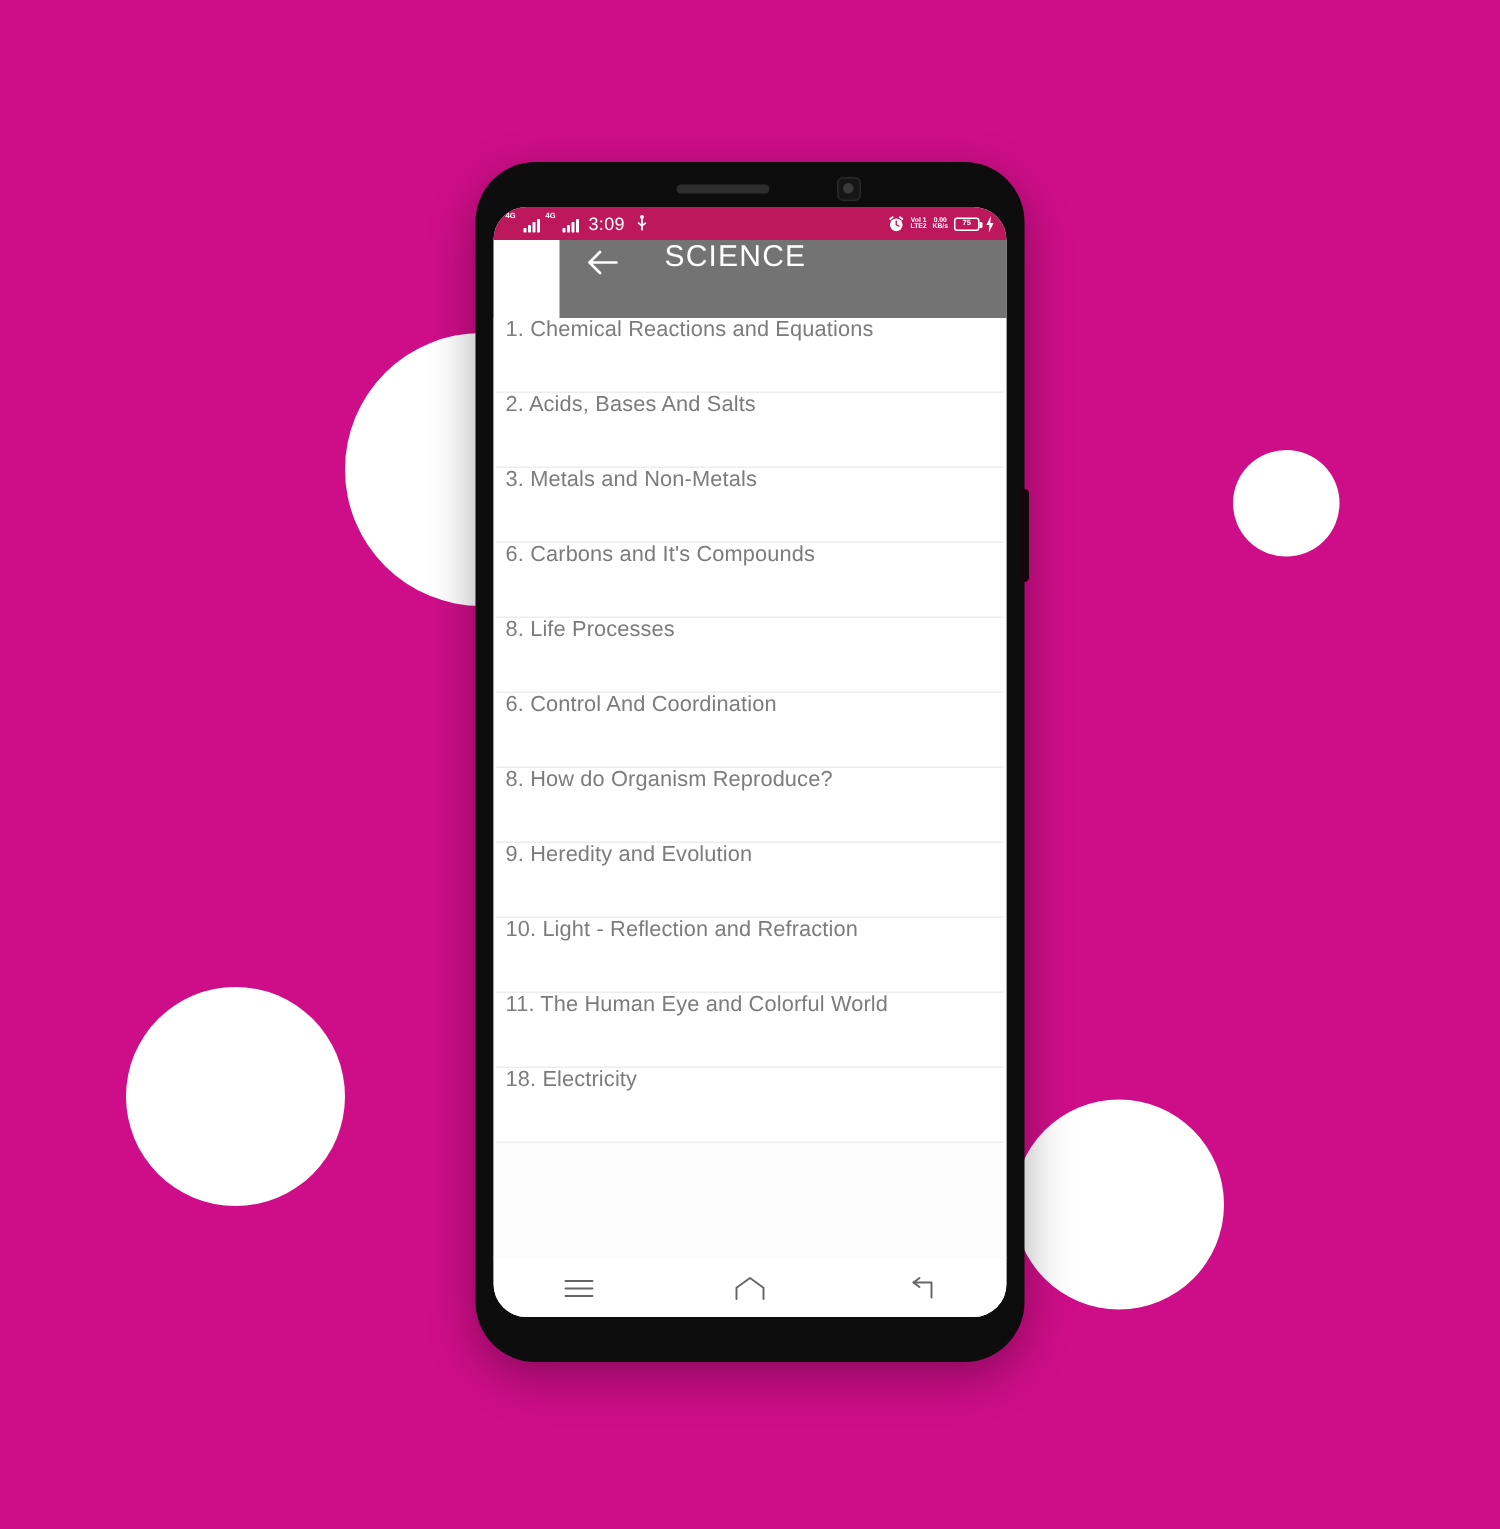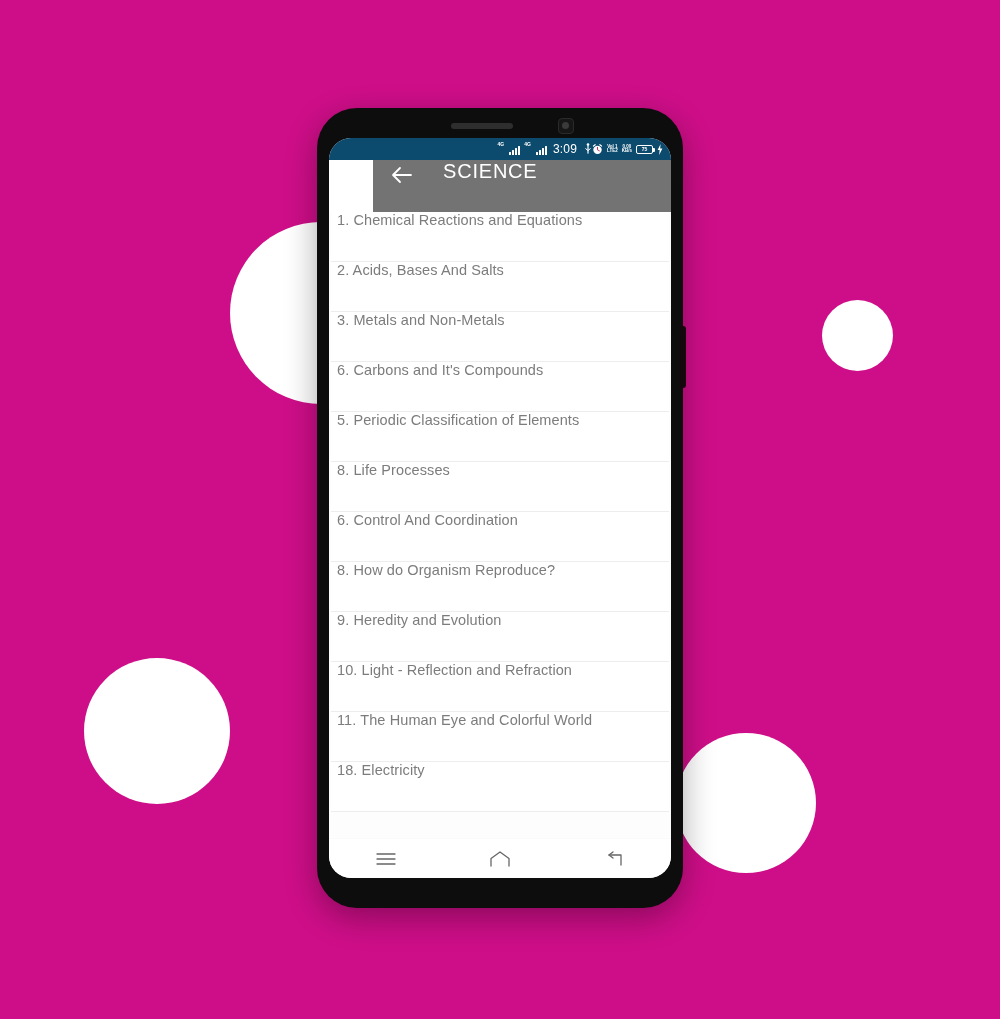"3:09" .status-bar { background: #0c4a6e -> #be185d; justify-content: flex-end -> space-between }
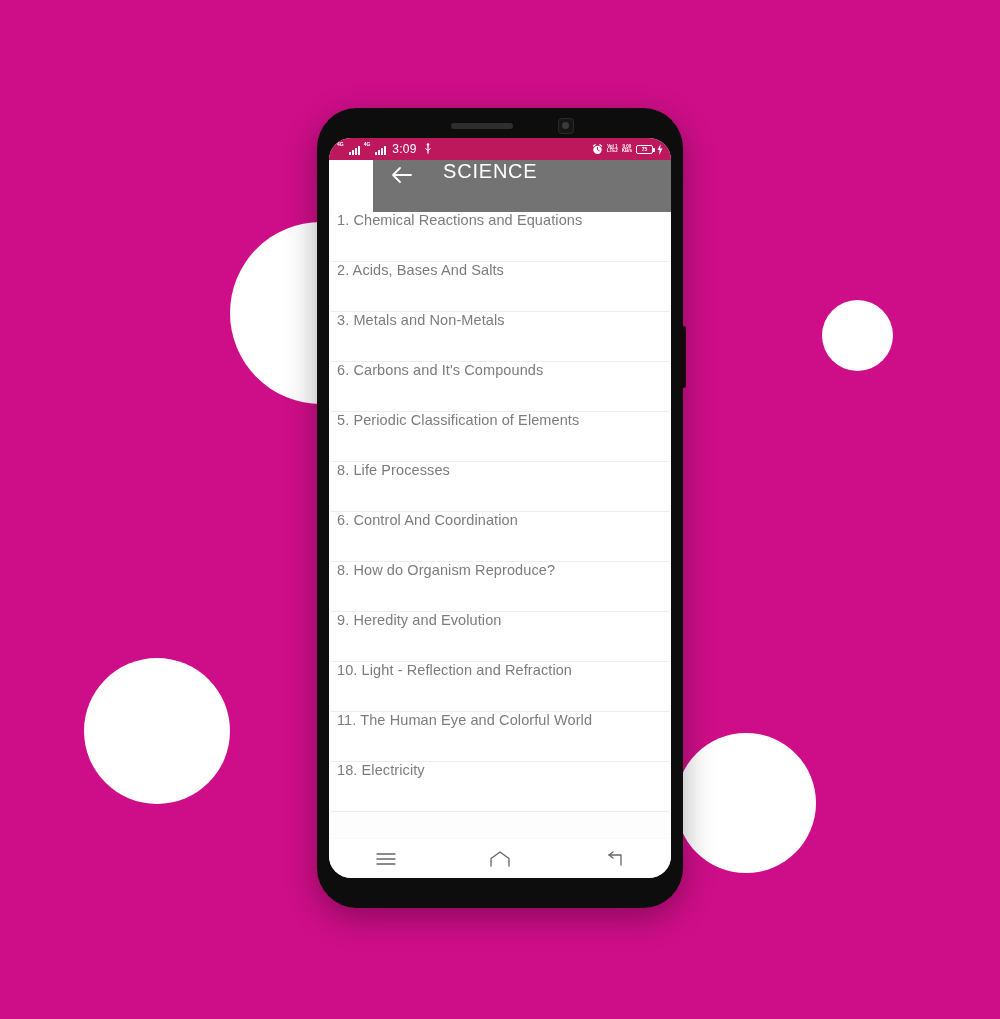"5. Periodic Classification of Elements" div.chapter-item { html: <div> <span>5. Periodic Classification of Elements</span> </div> -> none }
